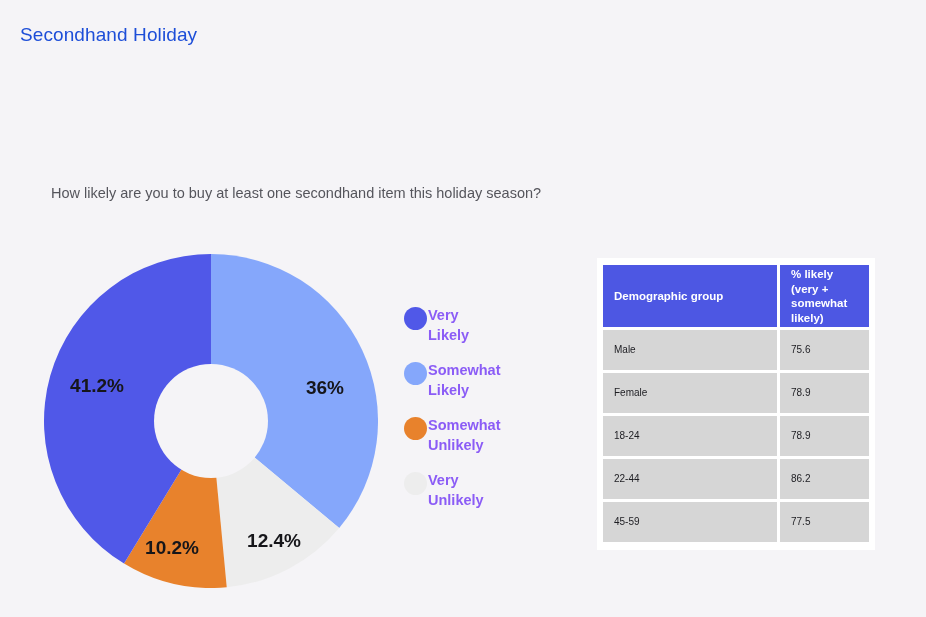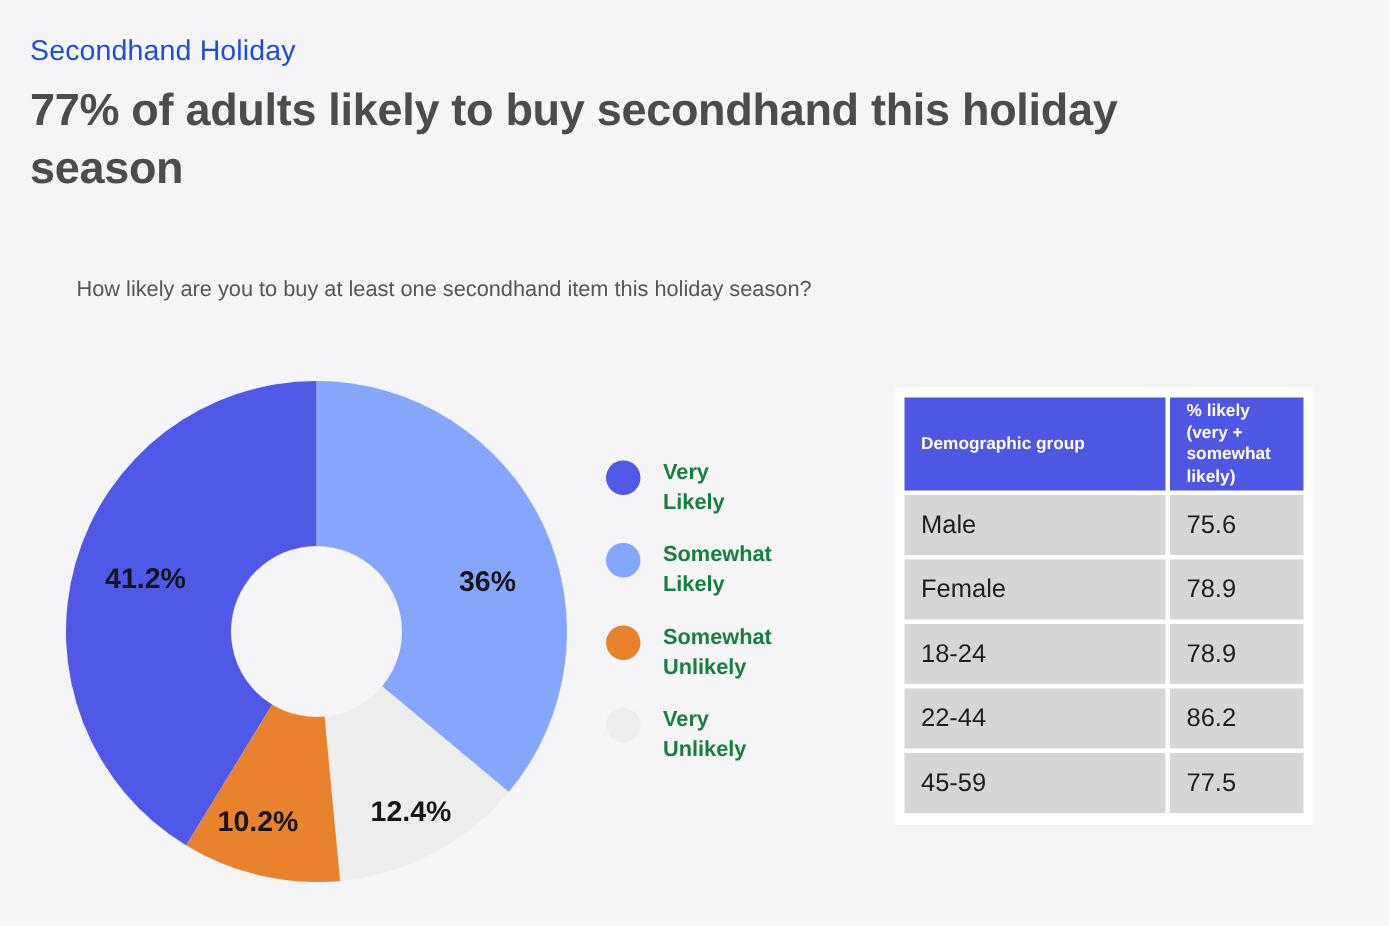"77% of adults likely to" h1 { html: <h1>77% of adults likely to buy secondhand this holiday season</h1> -> none }
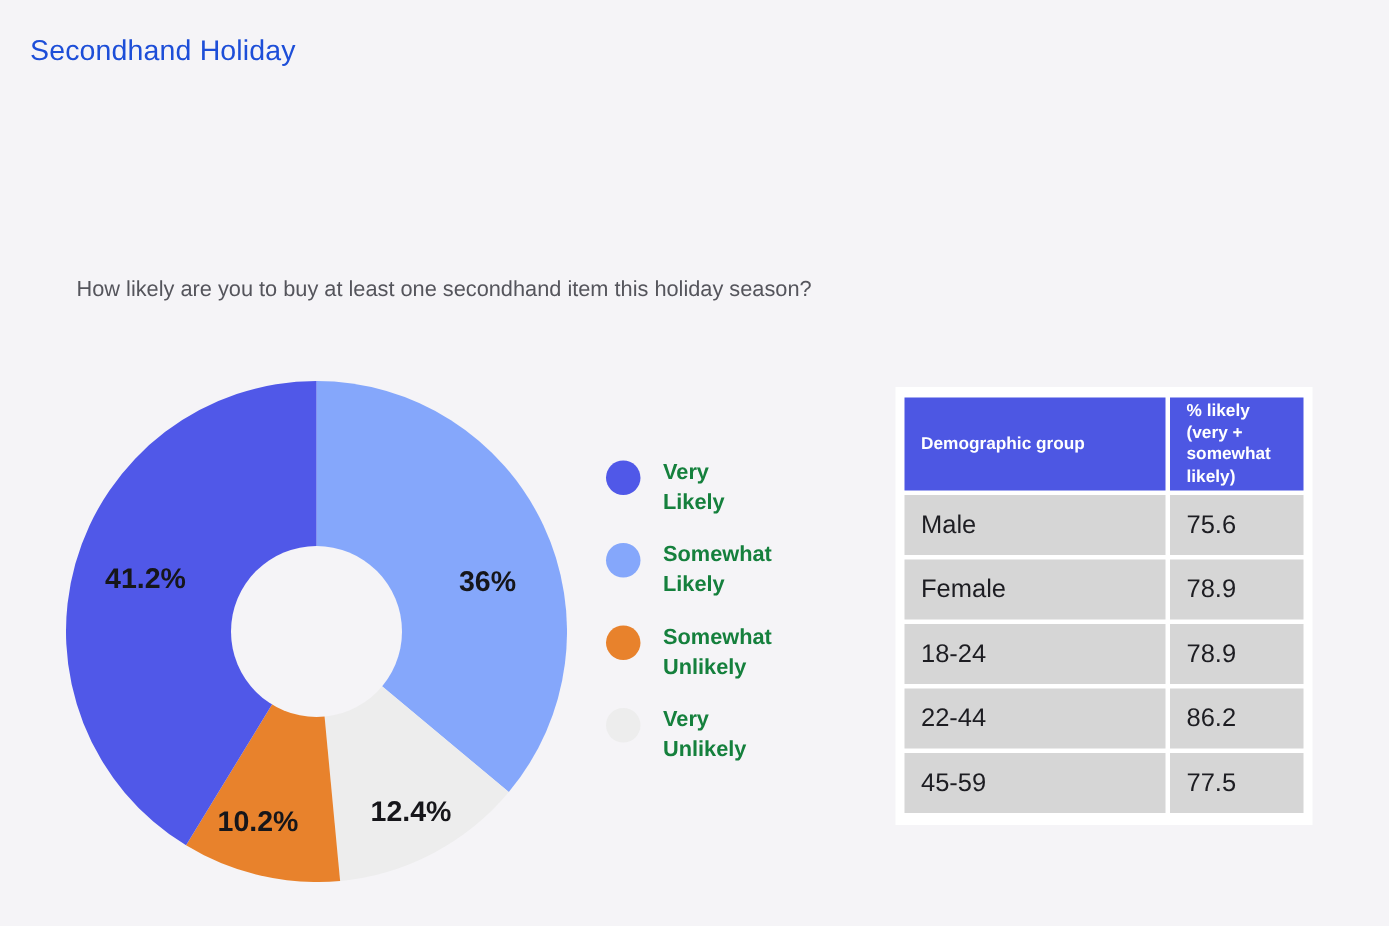"Very" .legend-label { color: #15803d -> #8b5cf6; margin-left: 15px -> 1px }
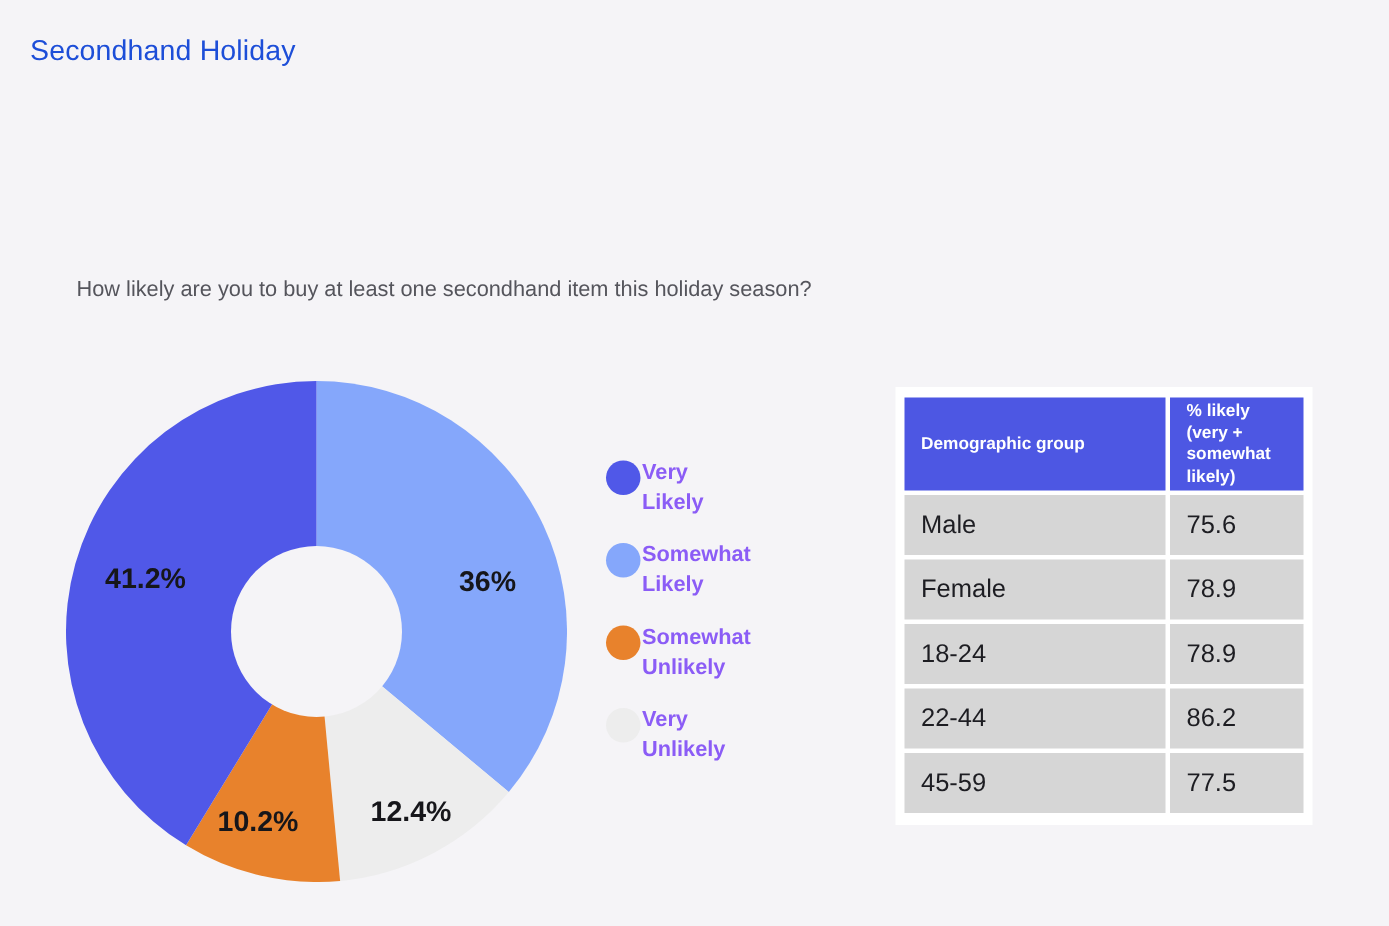"Male" table.demo-table td { font-size: 17px -> 10px }
